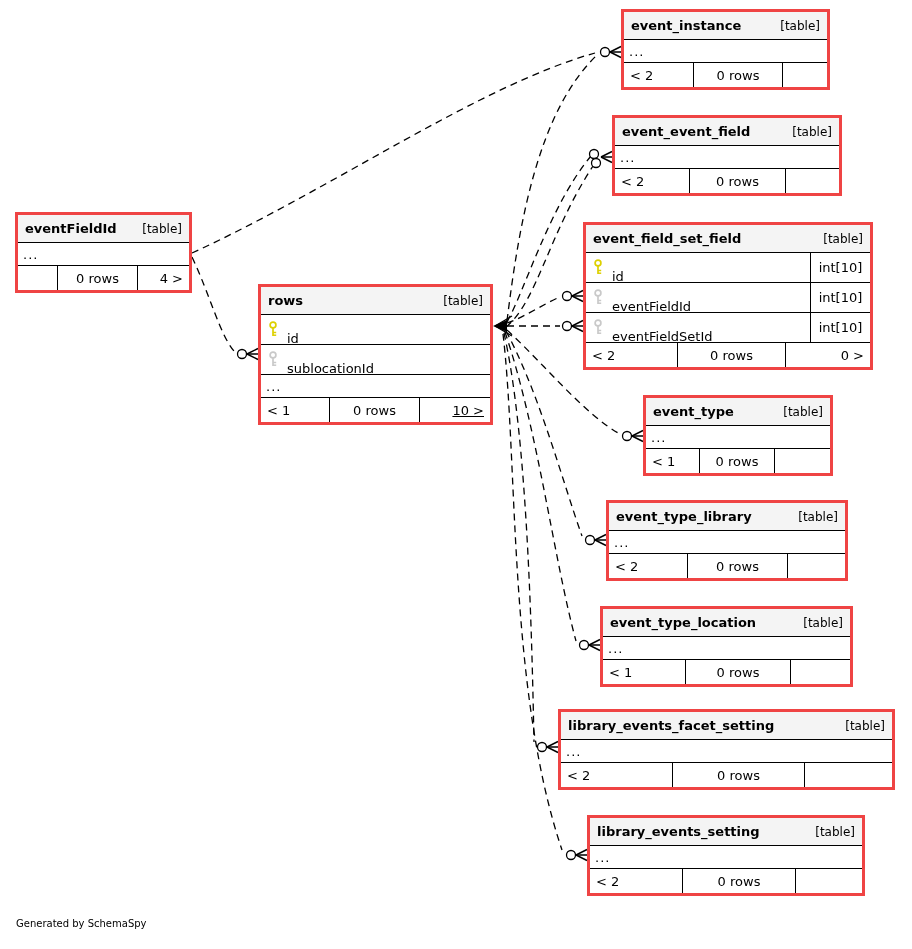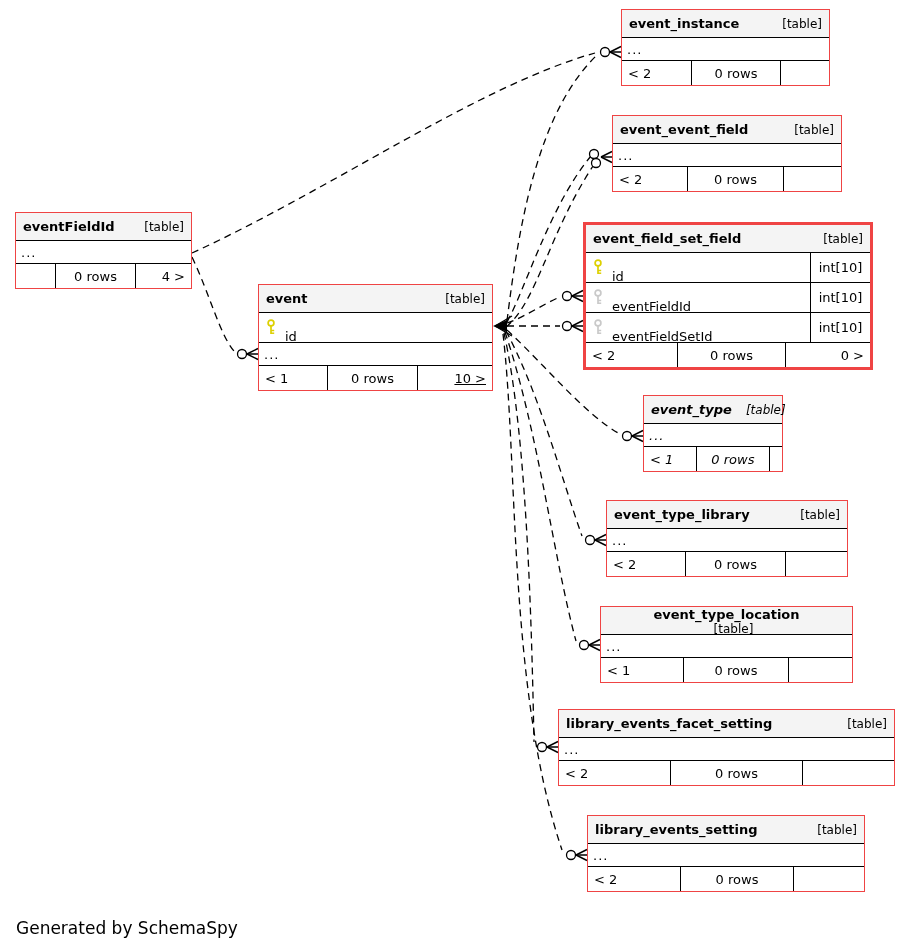"event_instance" .tbl { border: 1px solid #ef4444 -> 3px solid #ef4444 }
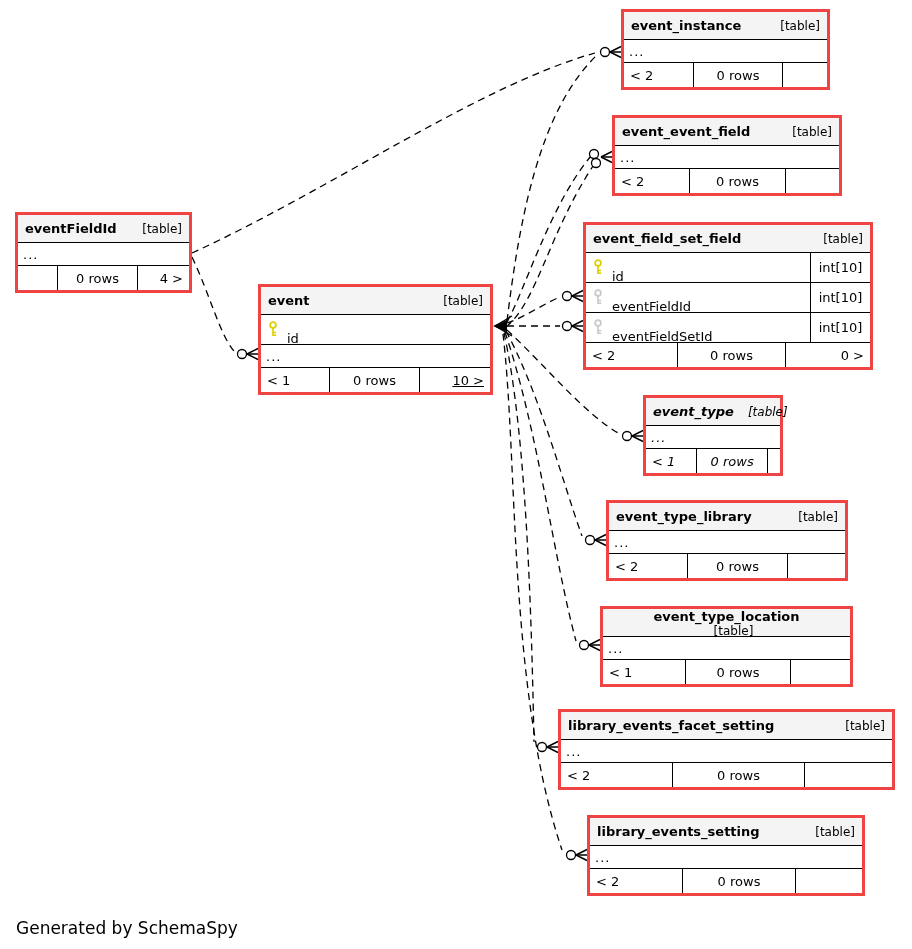"event" span.tbl-name { text: event -> rows }
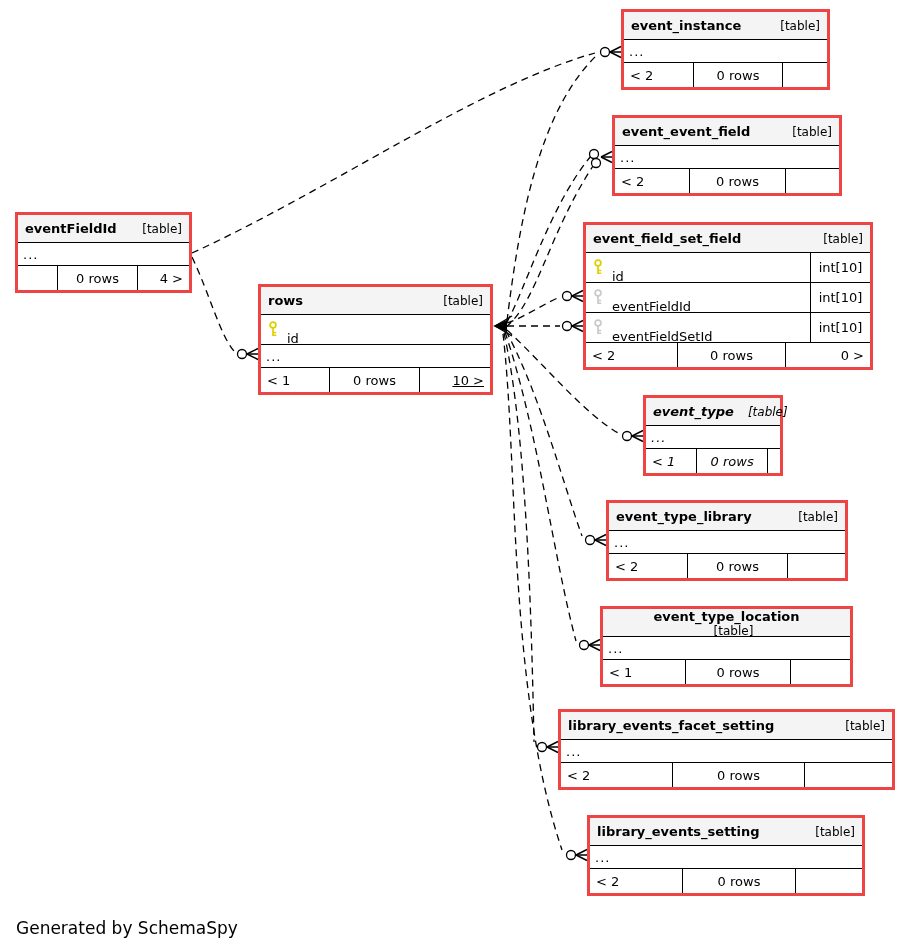"sublocationId" div.col-row { html: none -> <div> <span> <svg> <circle></circle> <line></line> <line></line> <line></line> </svg> </span> <span>sublocationId</span> </div> }
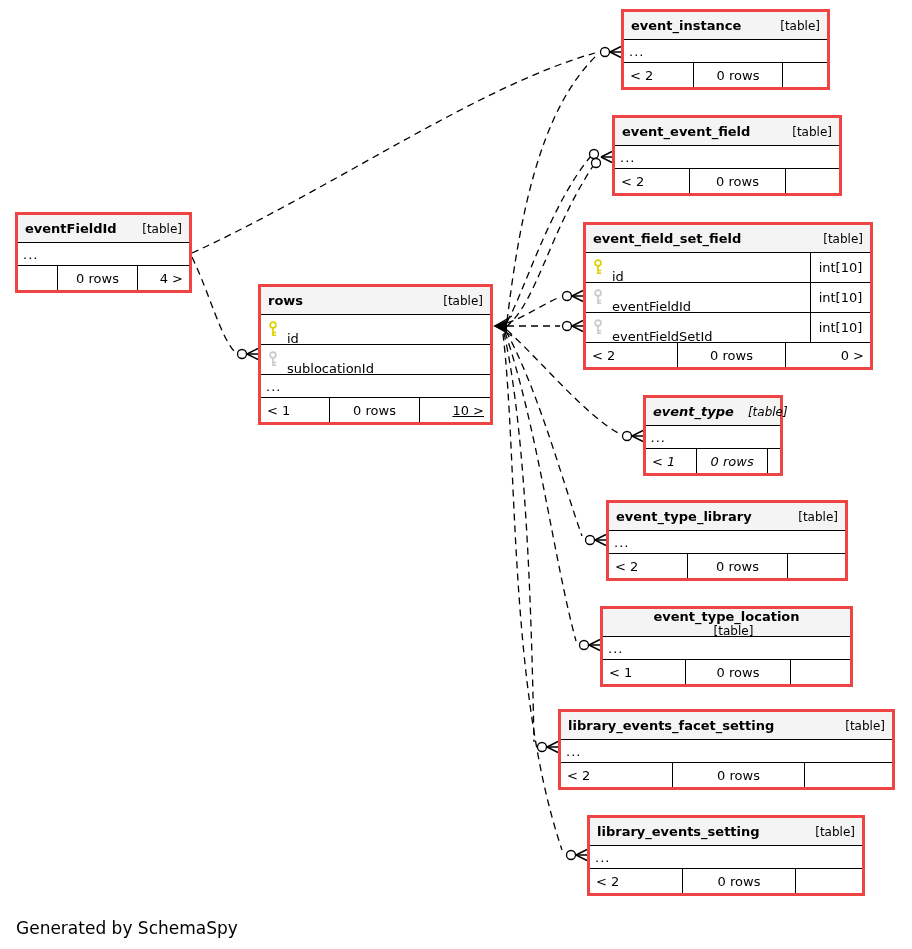"event_type" div.tbl { font-style: italic -> none; width: 140px -> 190px }
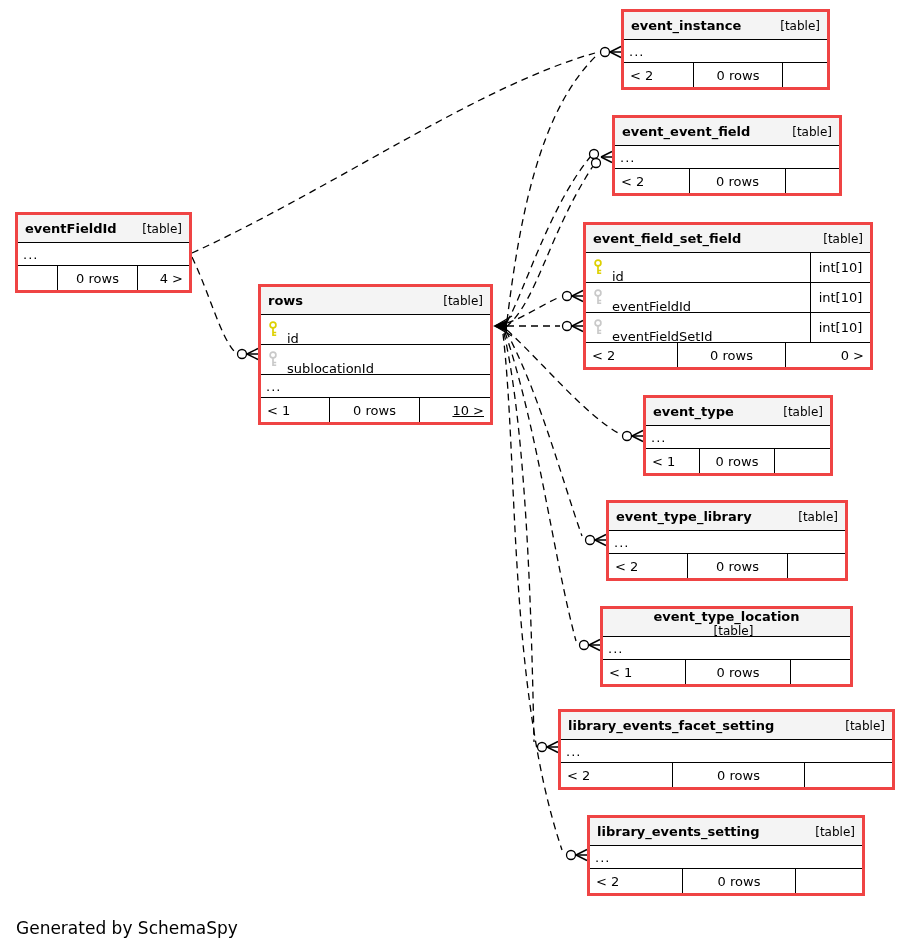"event_type_location" div.tbl-header { flex-direction: column -> none }
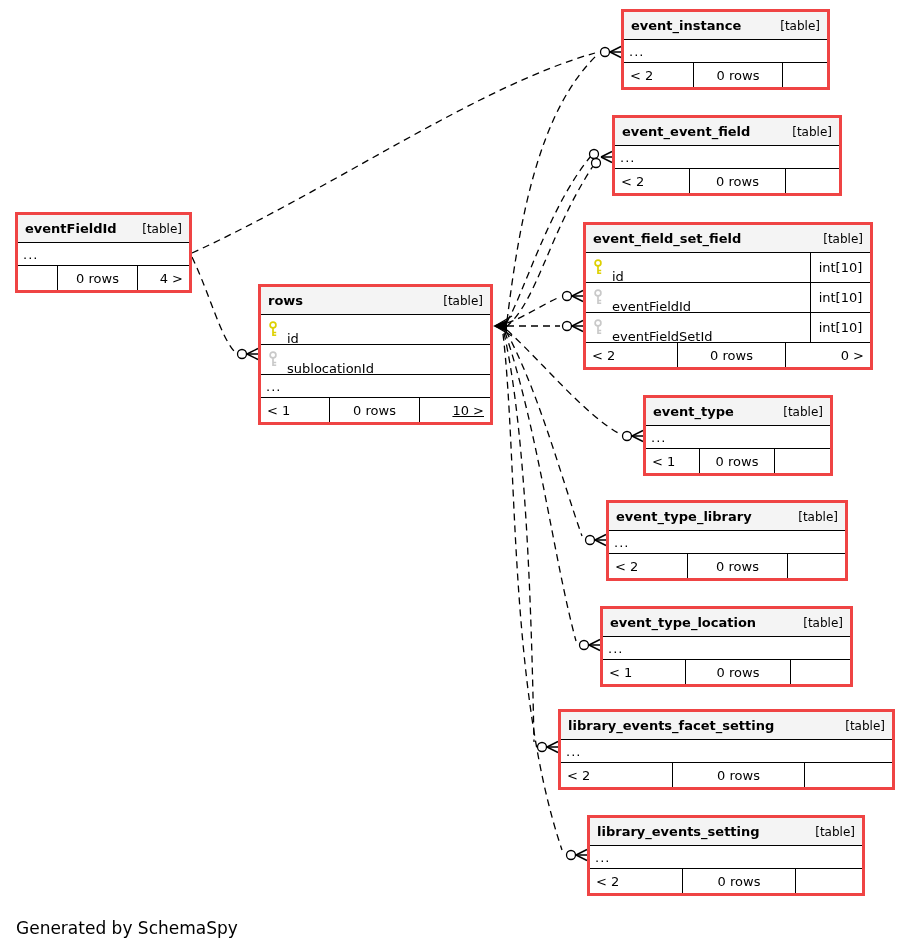"Generated by SchemaSpy" #footer-note { font-size: 17px -> 10px }
